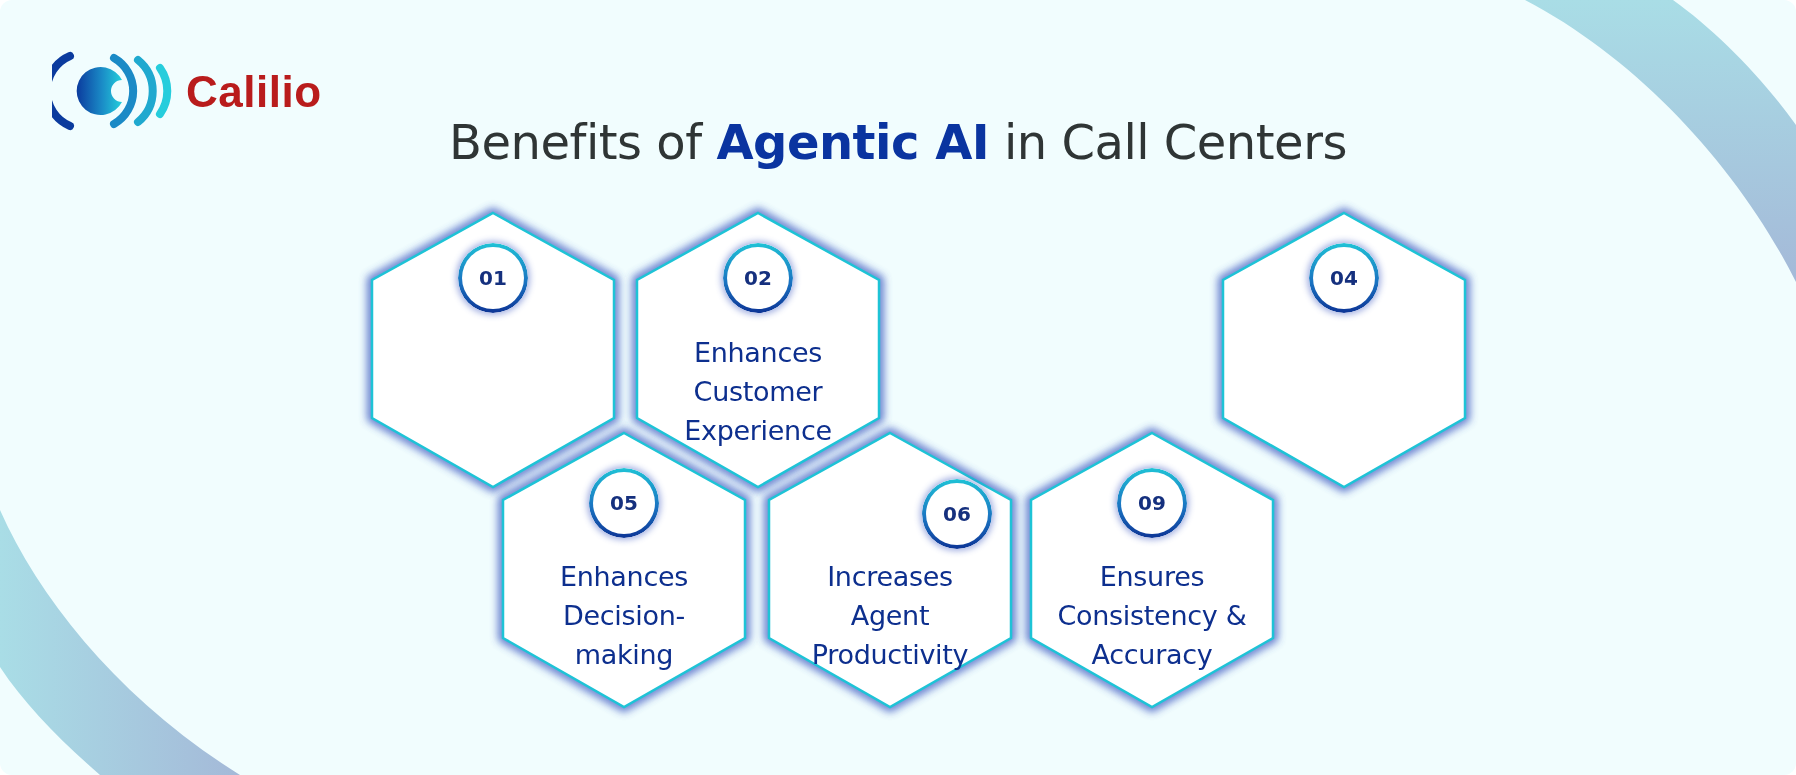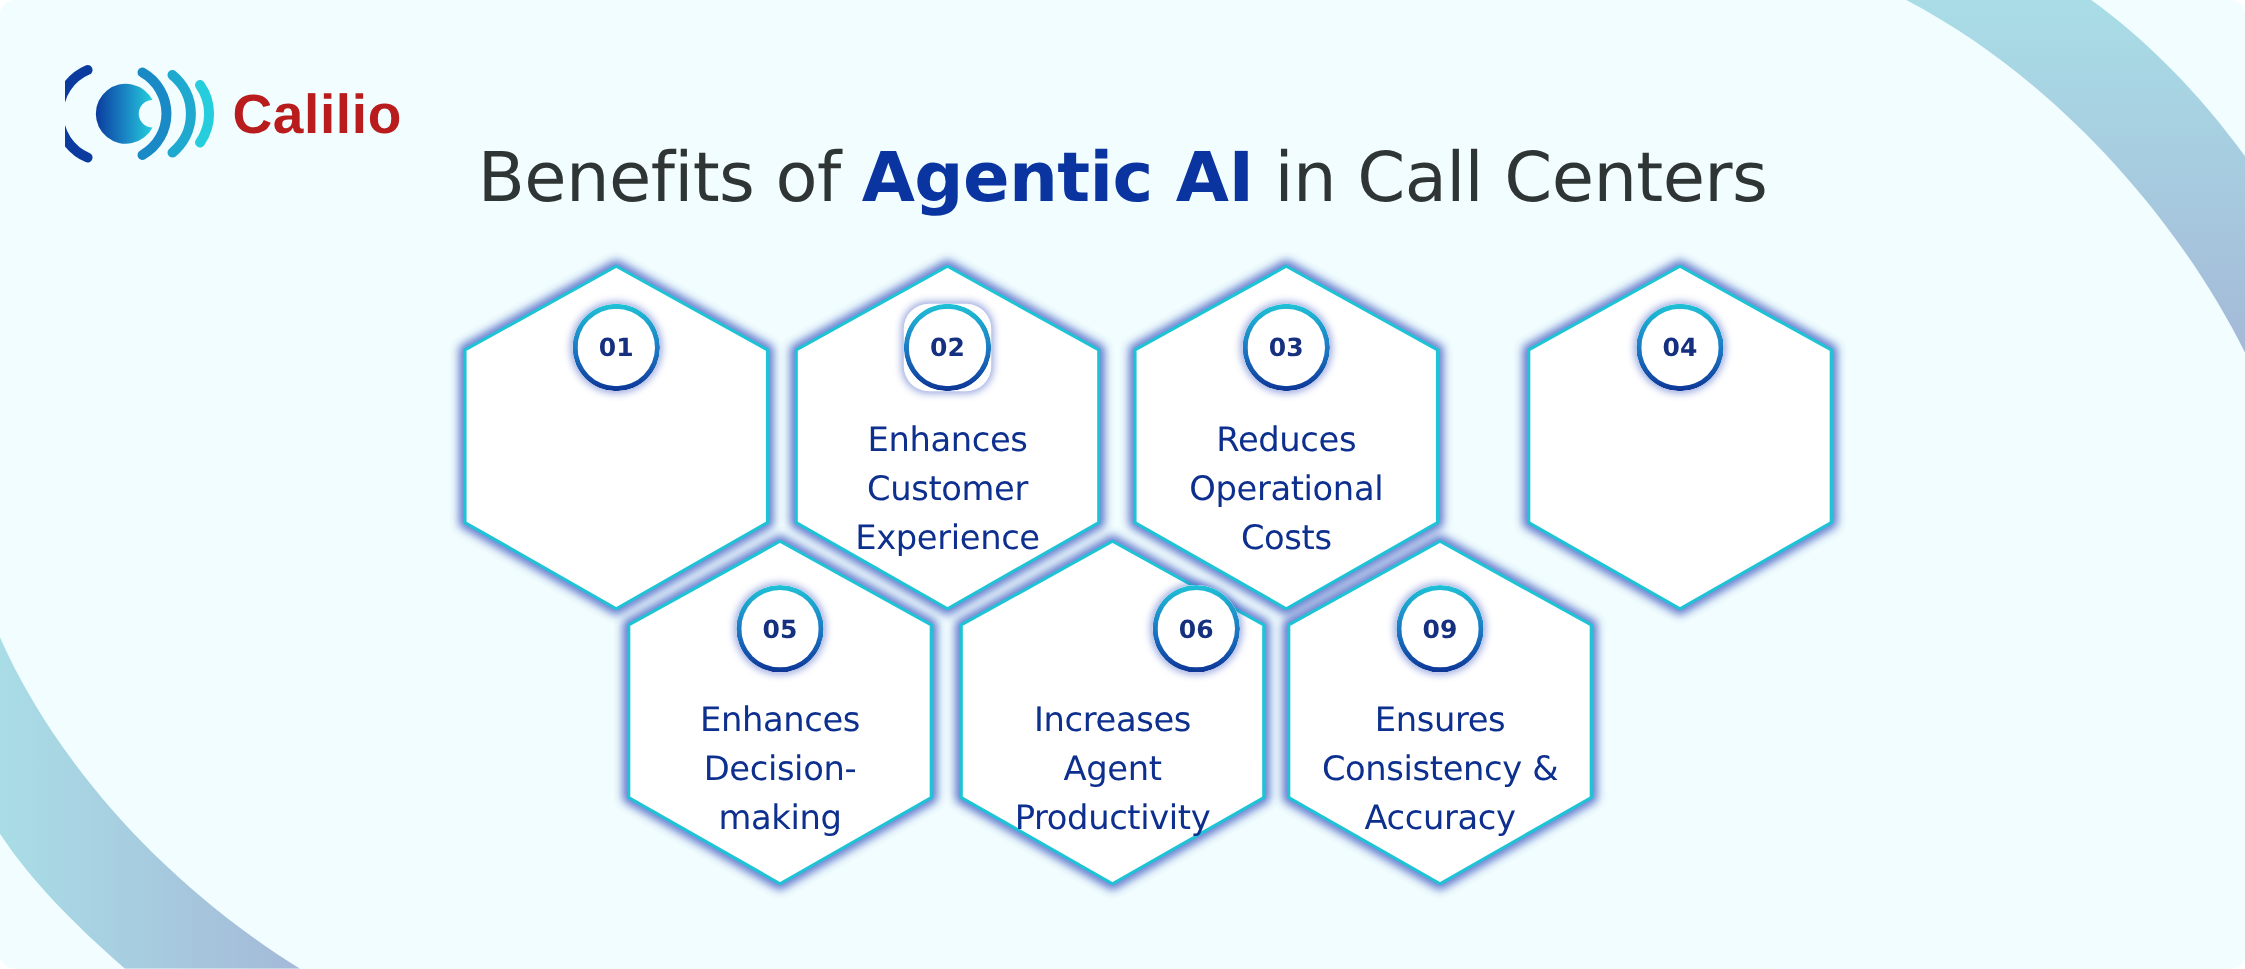"Benefits of Agentic AI in" .title { font-size: 55px -> 48px }
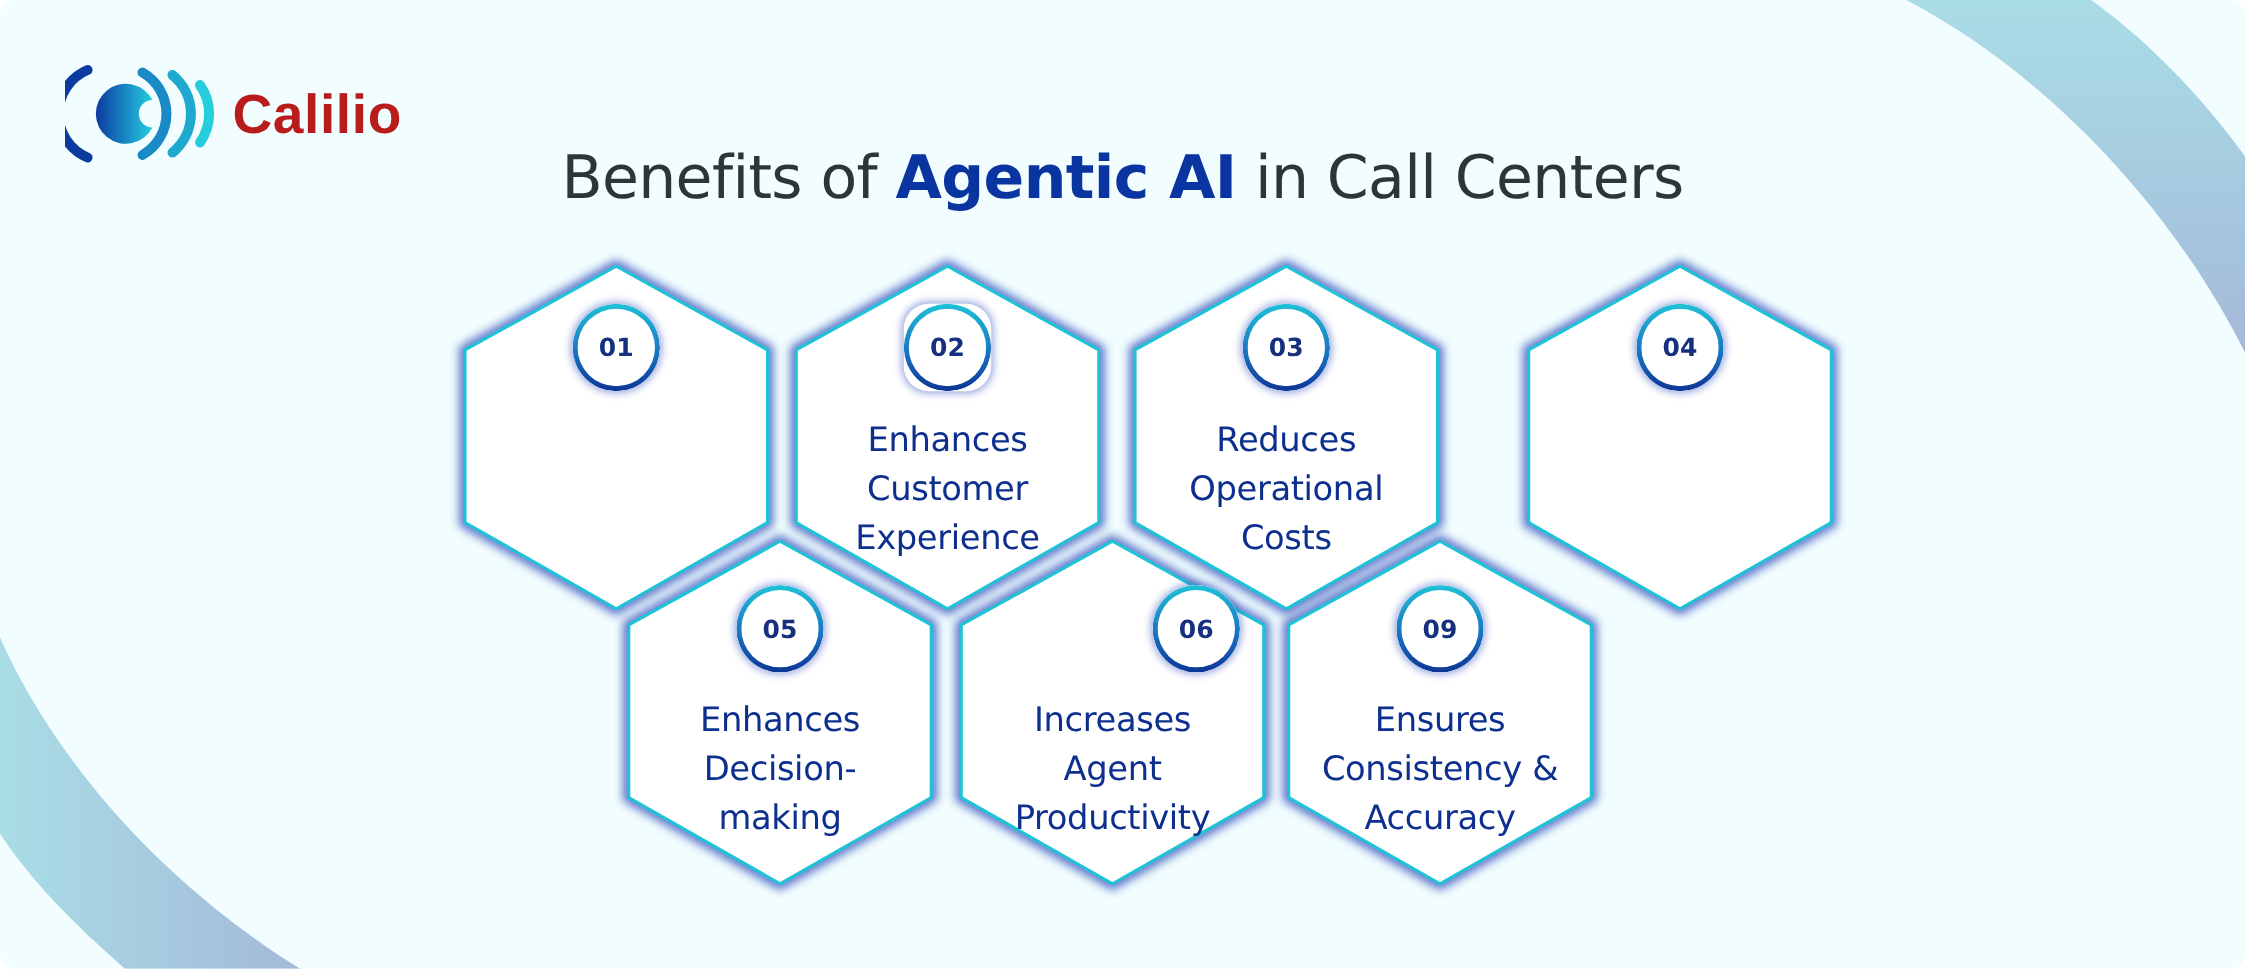"02" div.badge { border-radius: 20px -> none }
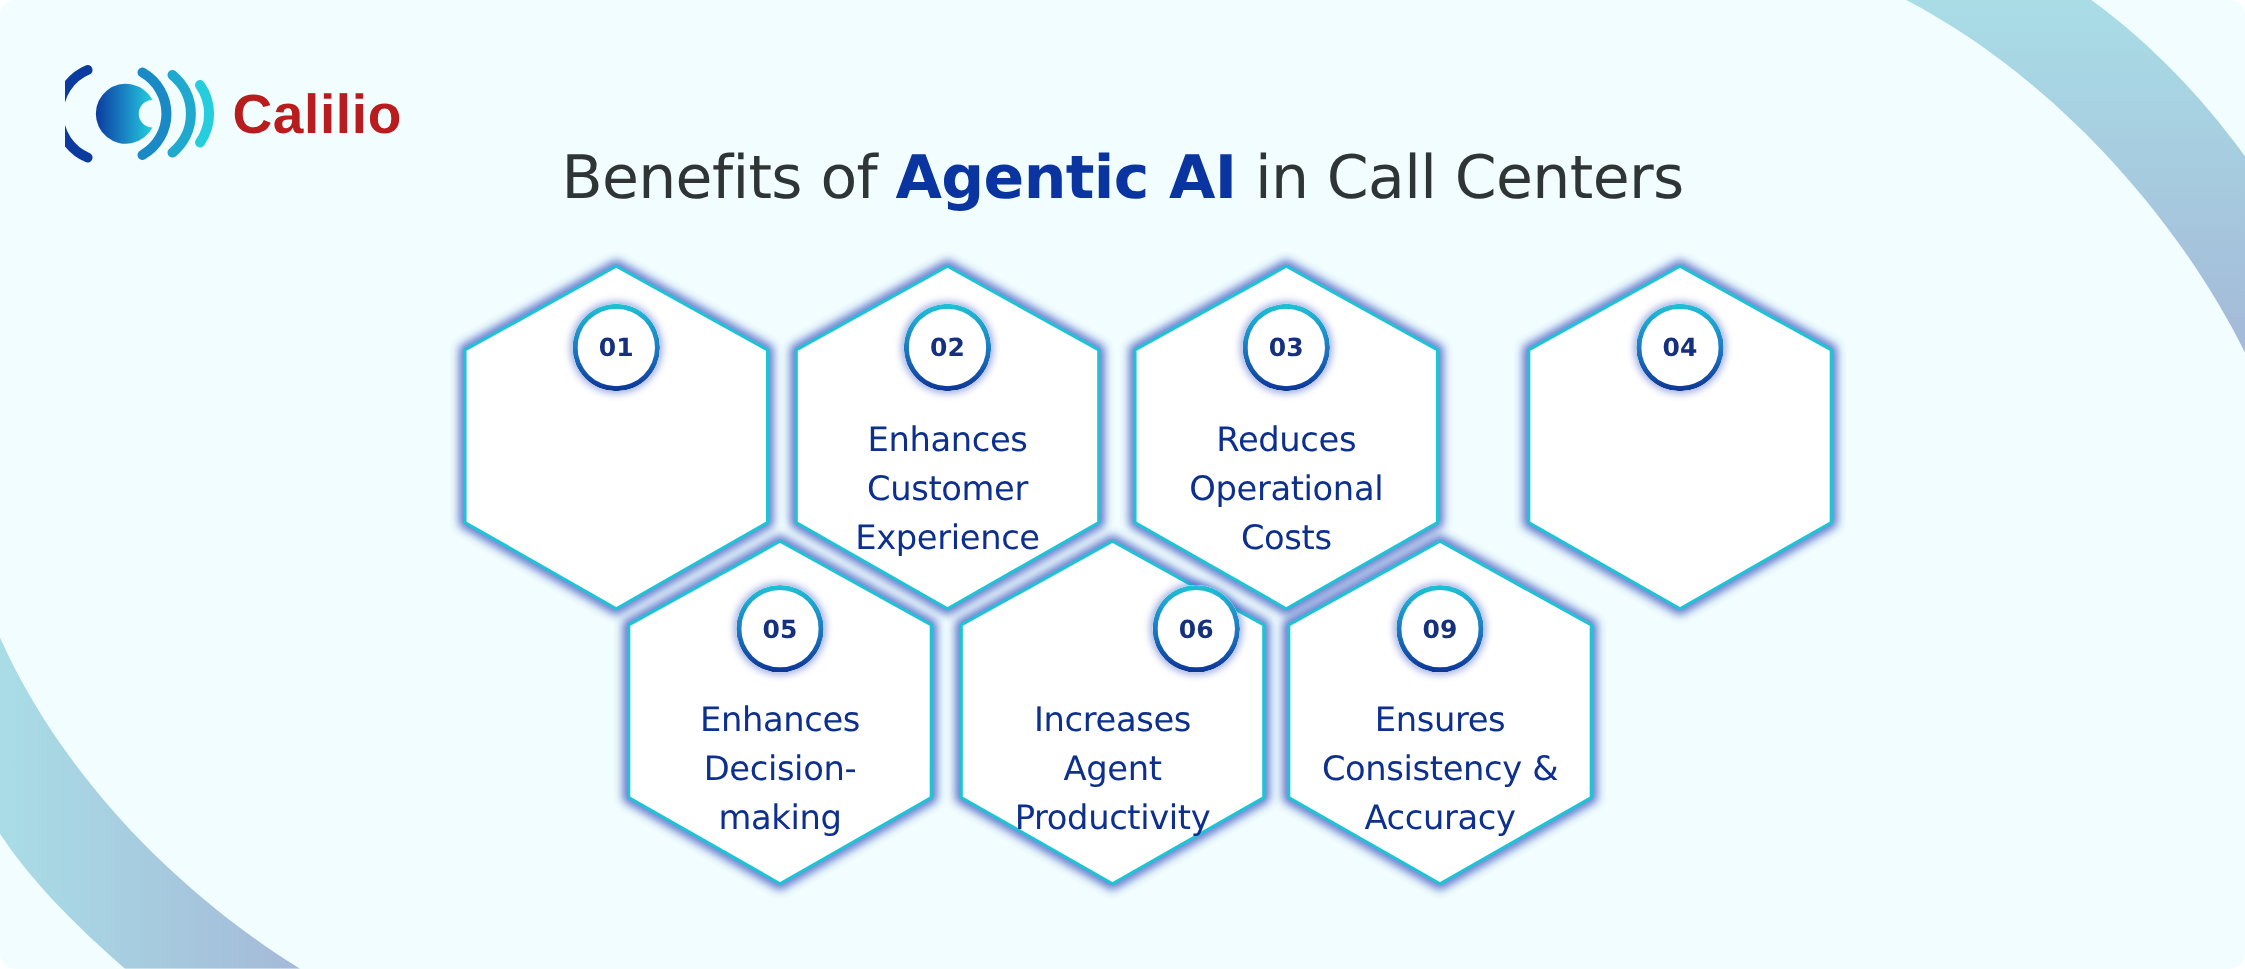"03" div.hex { html: <div> <svg> <polygon></polygon> <polygon></polygon> </svg> <div> <span>03</span> </div> <div>Reduces Operational Costs</div> </div> -> none }
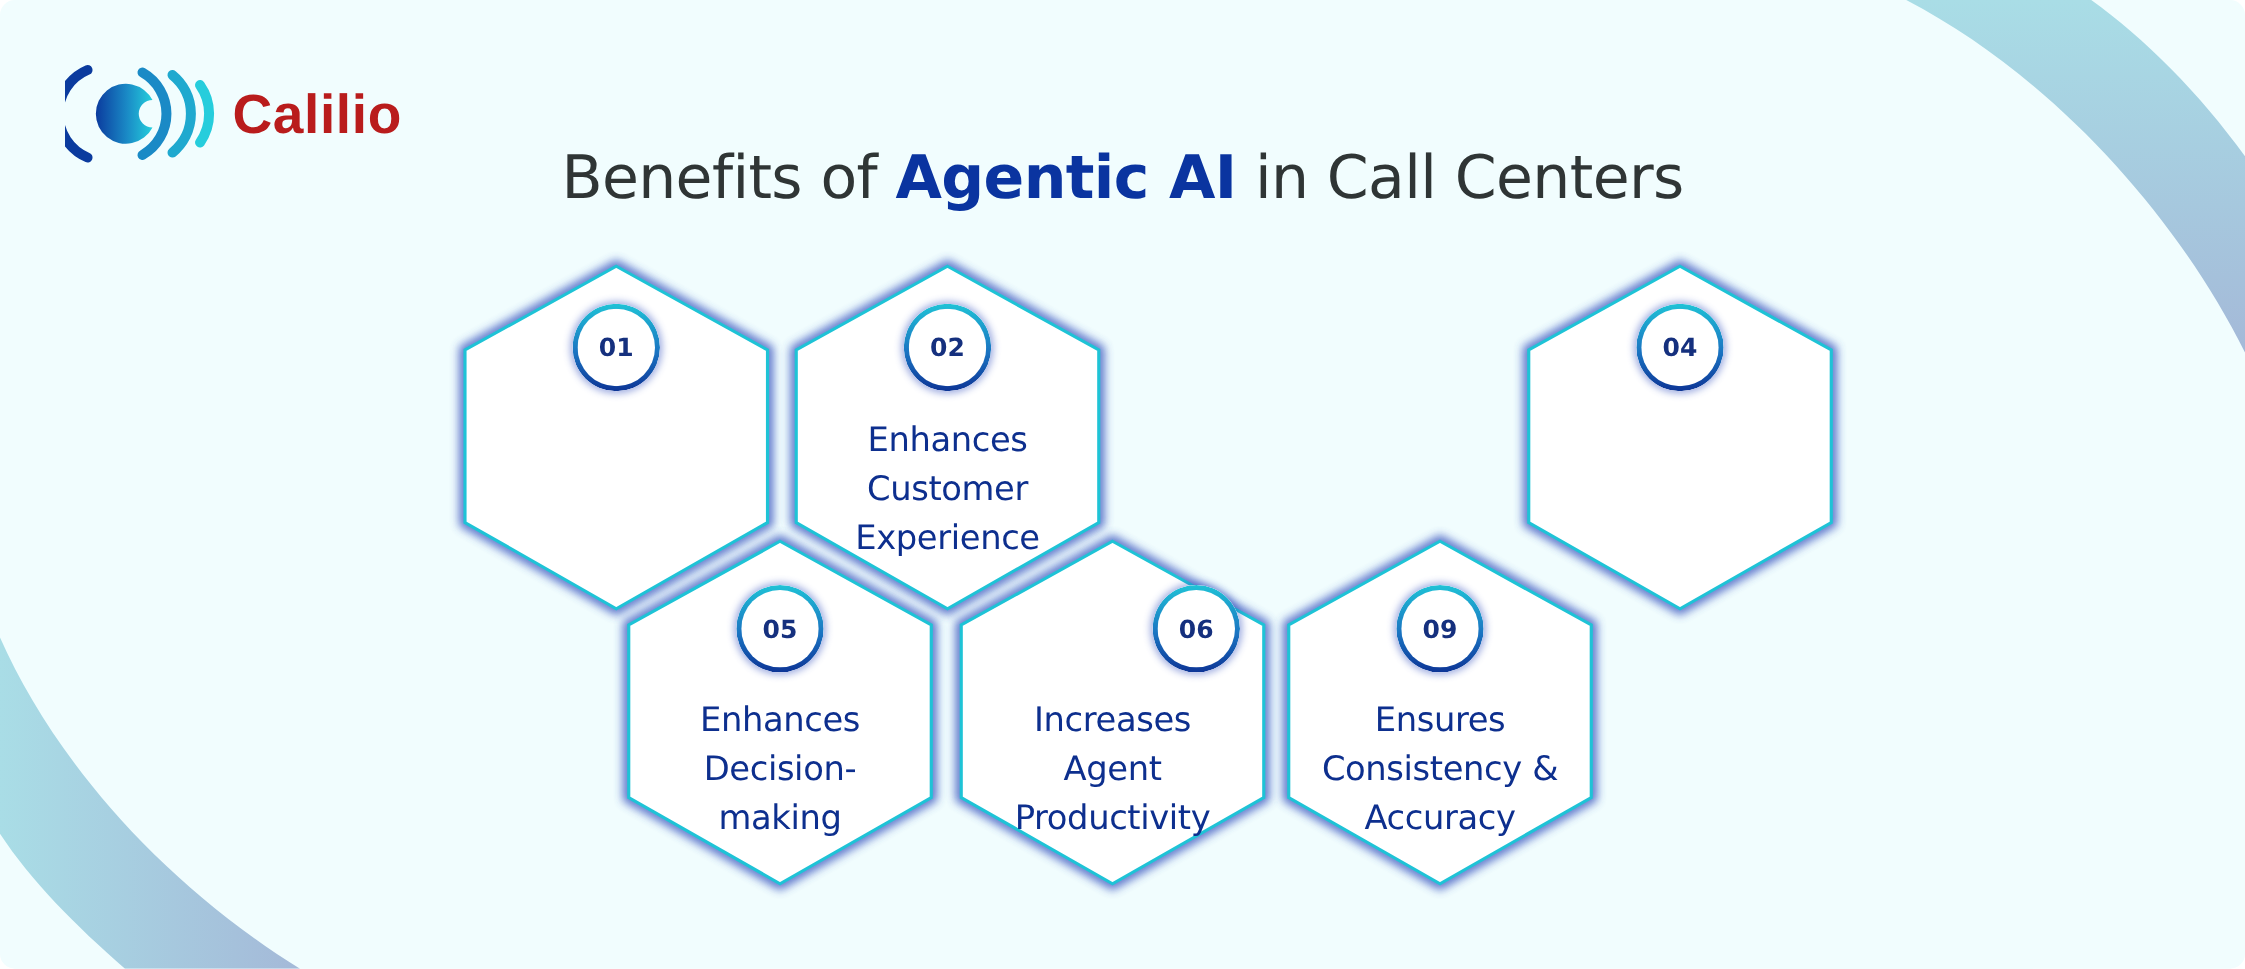"06" div.badge { top: 35px -> 46px }
